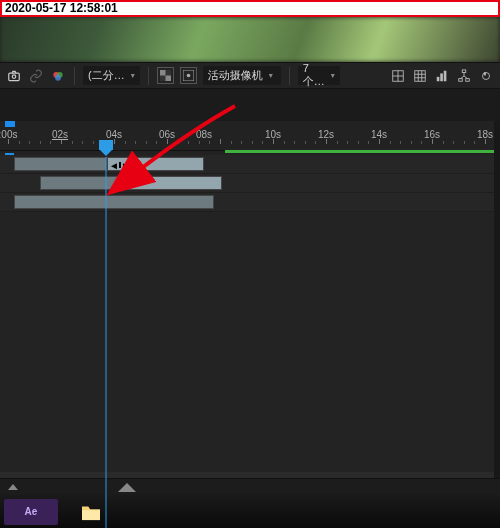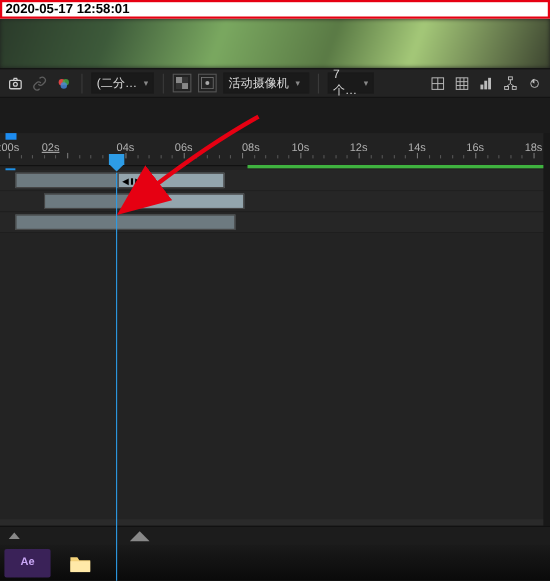"02s" div.tick-label { left: 38px -> 52px }
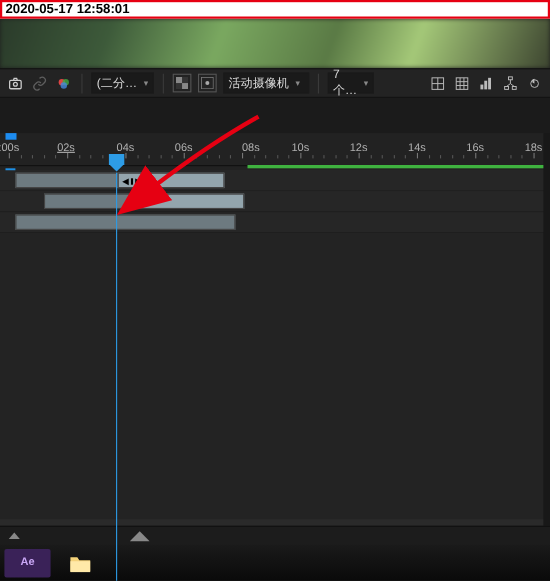"08s" div.tick-label { left: 220px -> 196px }
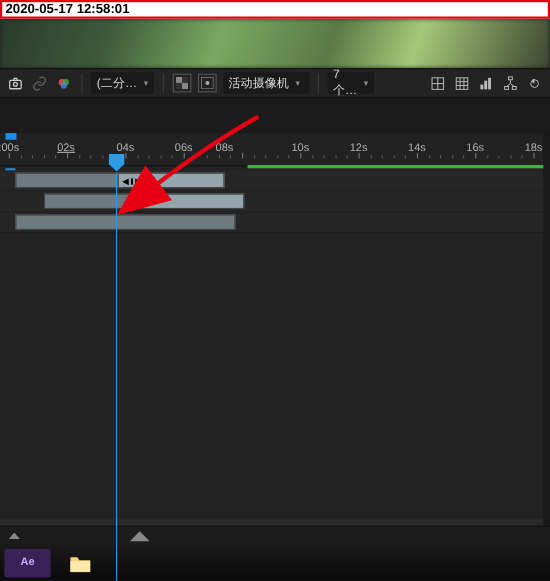"Ae" .tb-item { width: 42px -> 54px }
